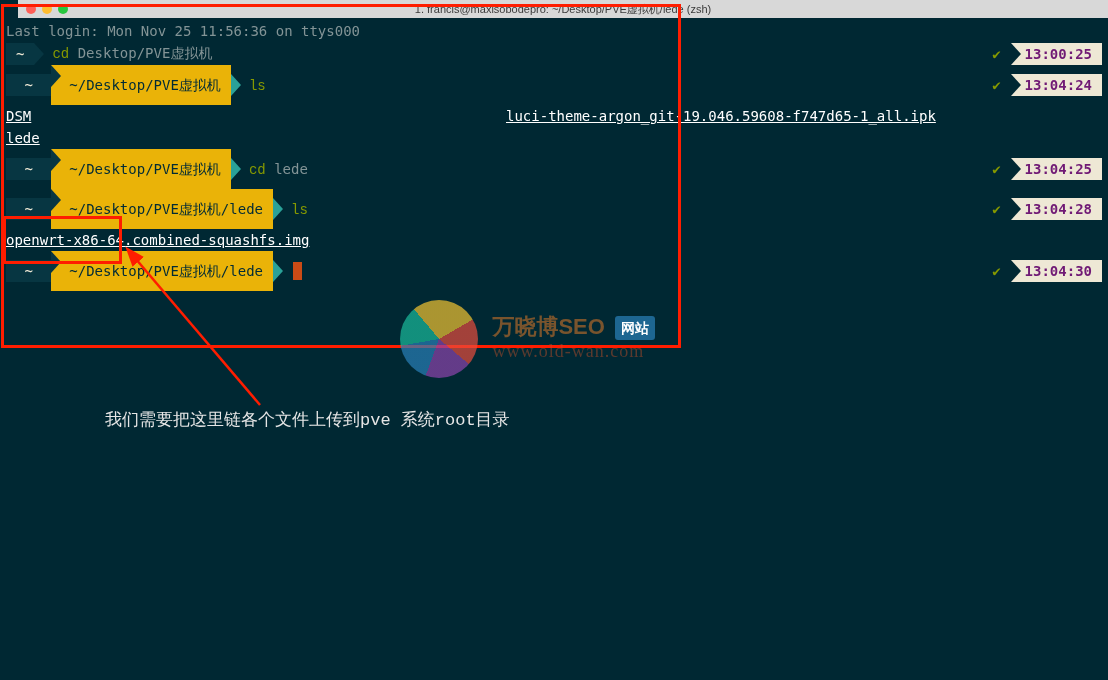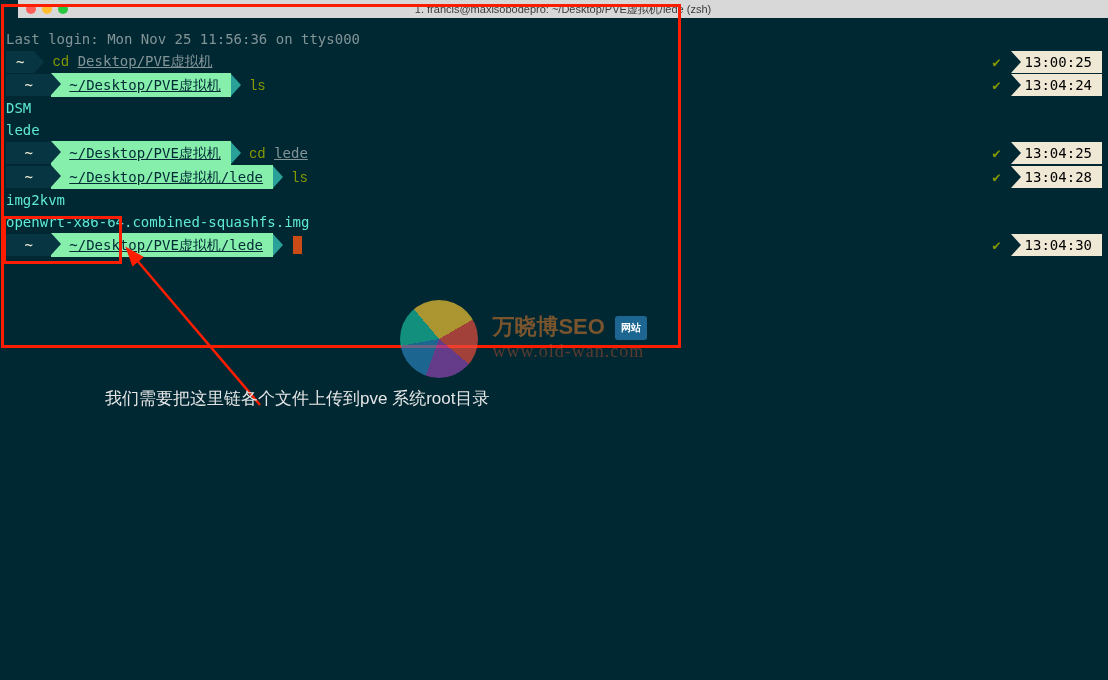"Last login: Mon Nov 25" .term { padding: 10px 6px -> 2px 6px }
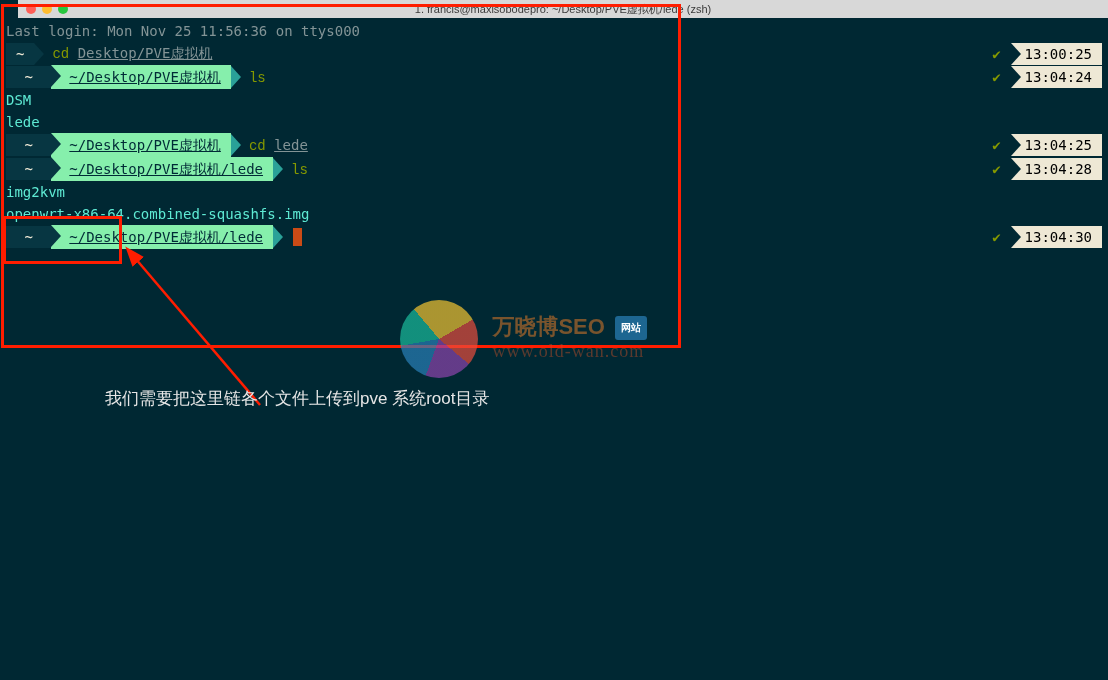"Desktop/PVE虚拟机" .cmd .und { text-decoration: underline -> none }
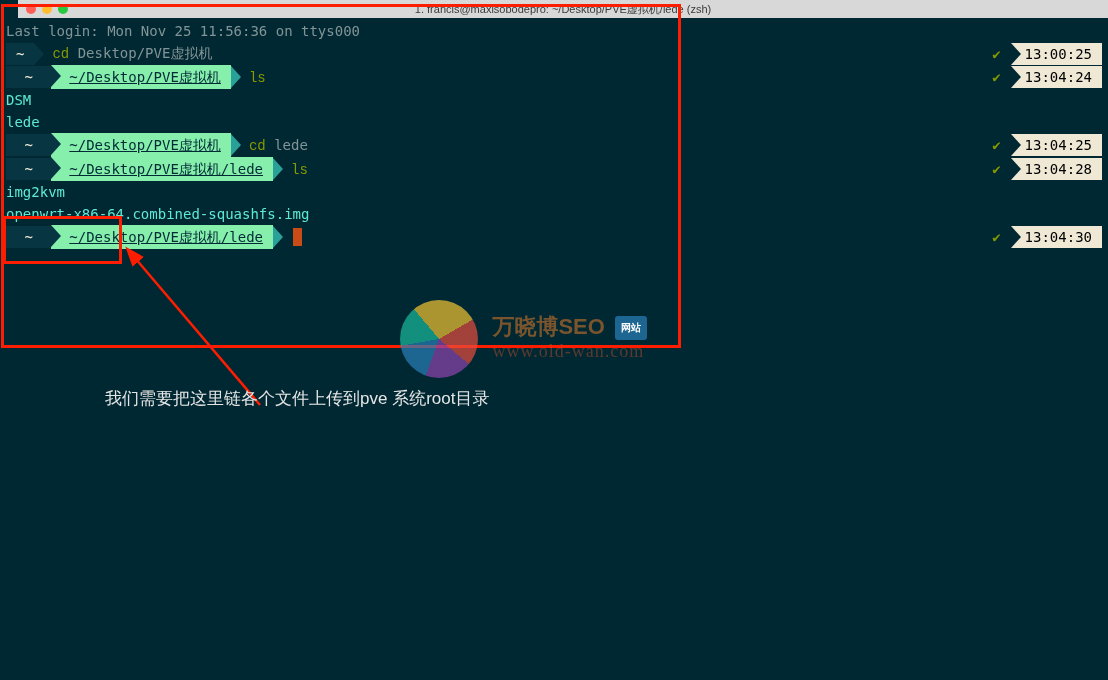"13:00:25" .timeseg { color: #000000 -> #701a75; font-weight: none -> bold }
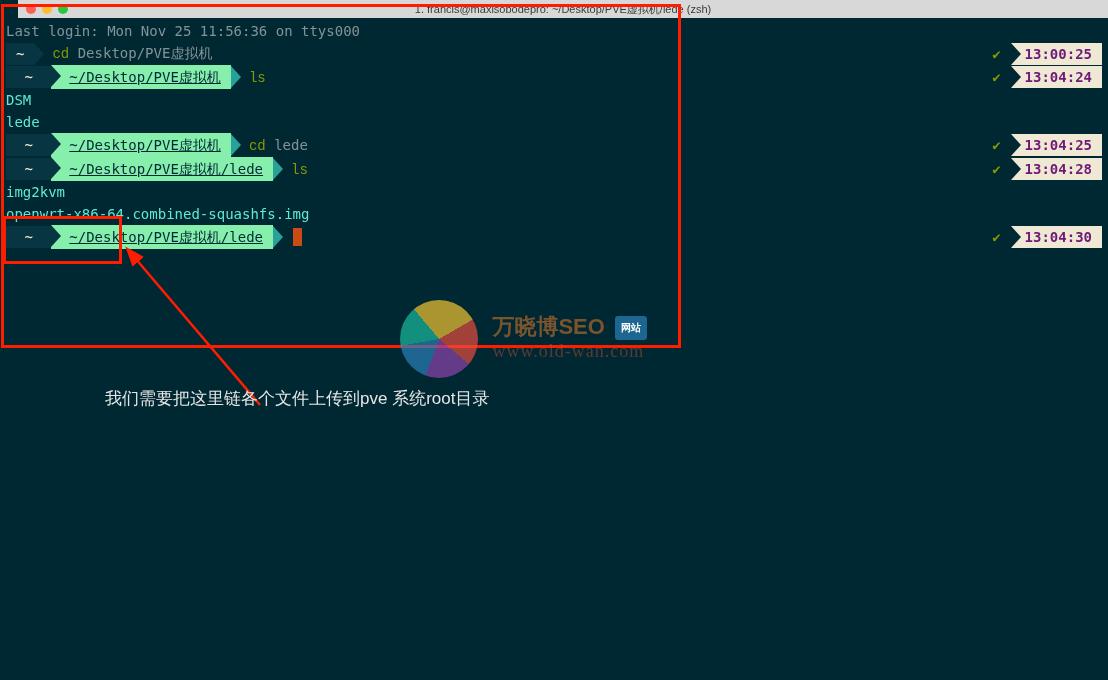"~/Desktop/PVE虚拟机" .seg-path { background: #86efac -> #eab308; height: 24px -> 40px; text-decoration: underline -> none }
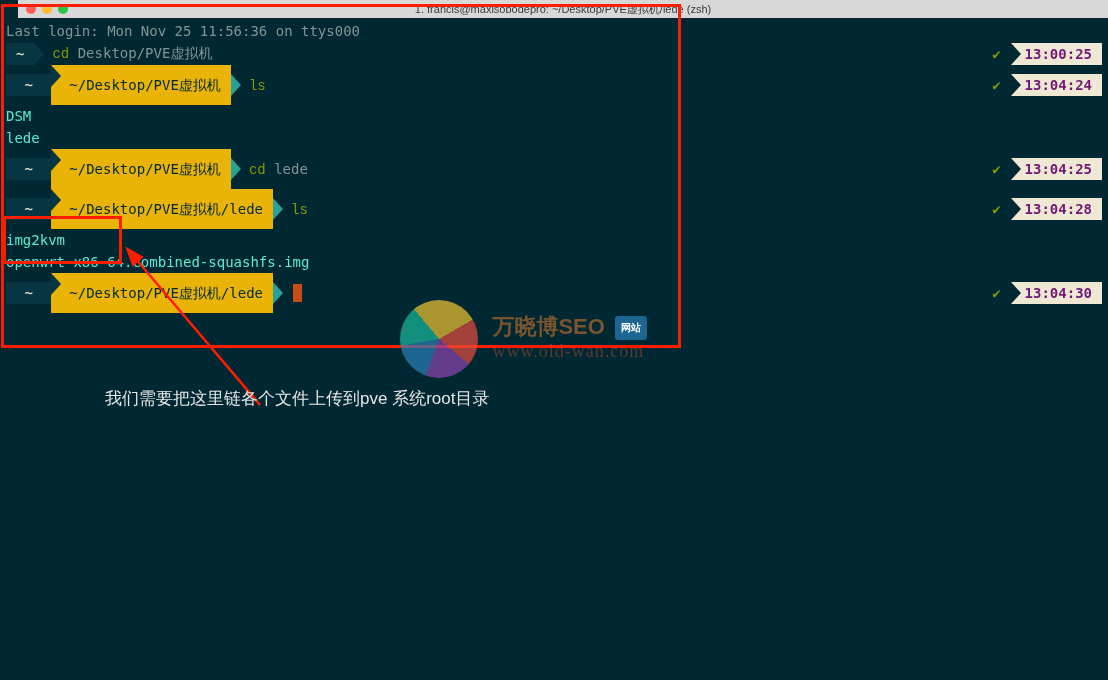"DSM" .out-gold { color: #5eead4 -> #ffffff; text-decoration: none -> underline }
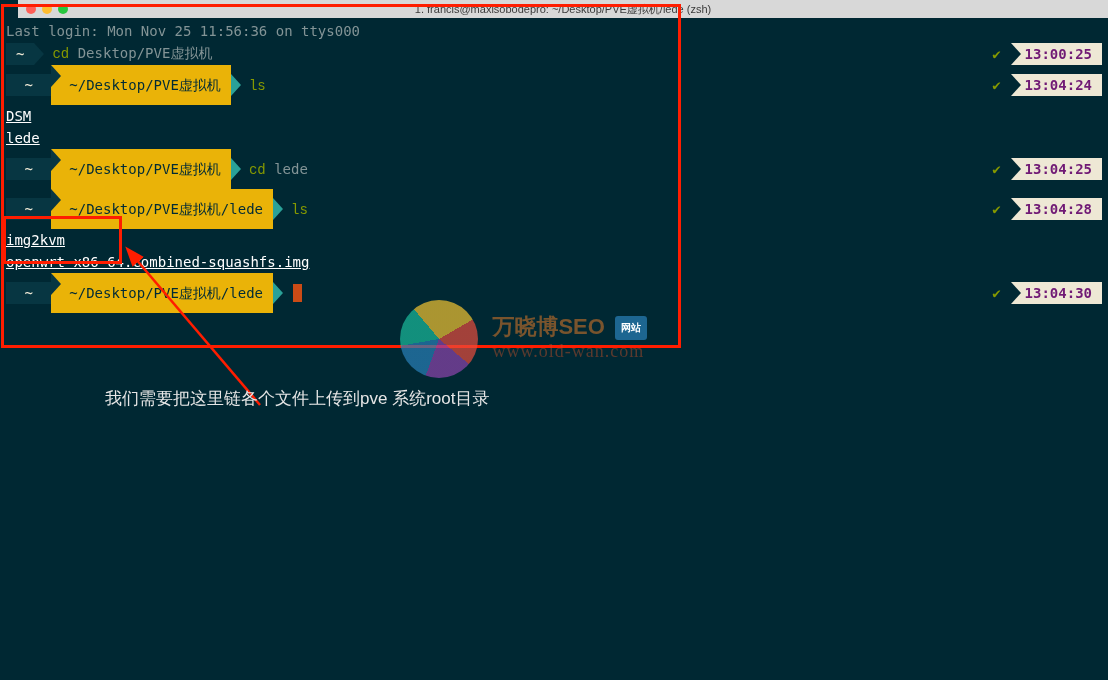"luci-theme-argon_git-19.046.59608-f747d6" span { html: none -> <span>luci-theme-argon_git-19.046.59608-f747d65-1_all.ipk</span> }
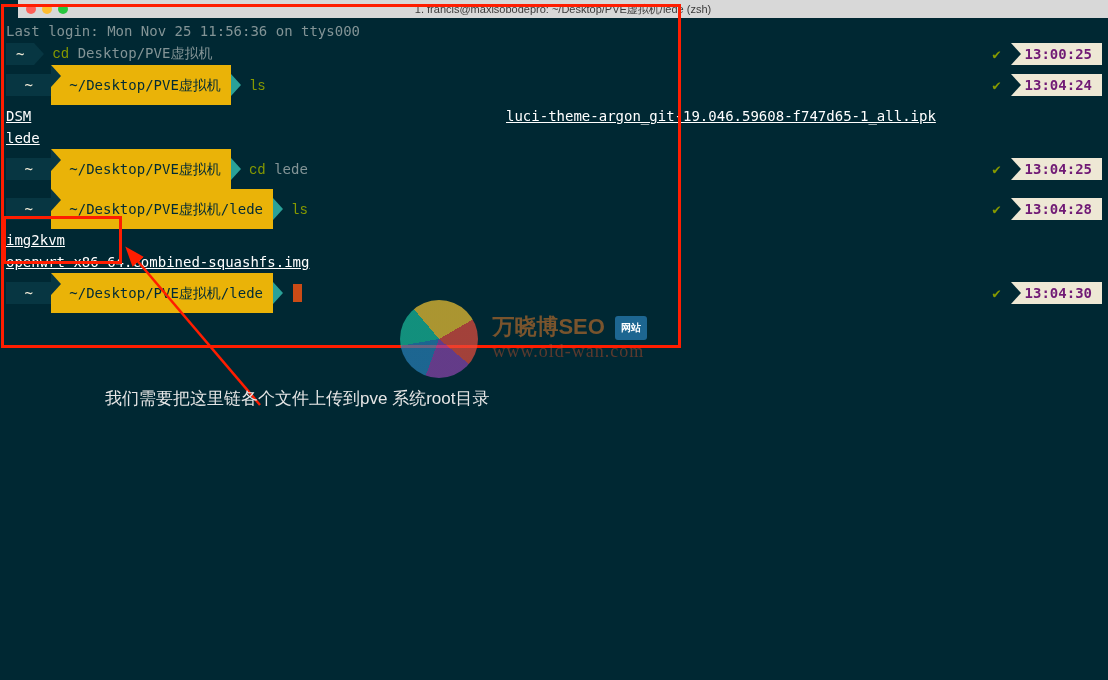"img2kvm" div.line { html: <div> <span>img2kvm</span> </div> -> none }
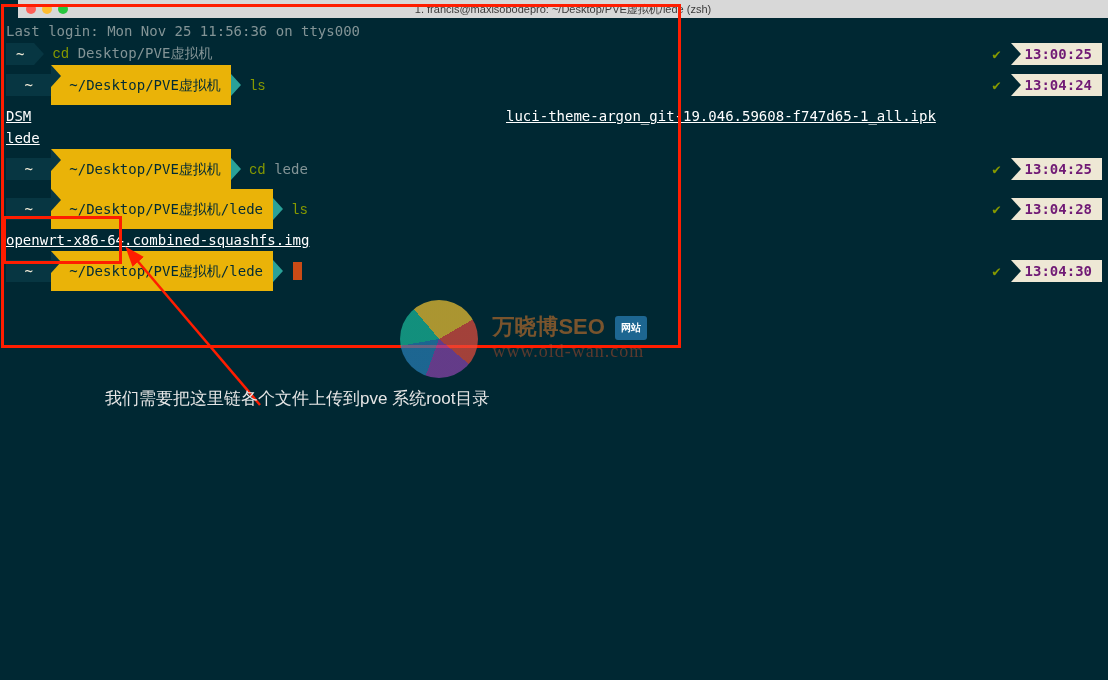"网站" .wm .t1 .badge { font-size: 10px -> 14px }
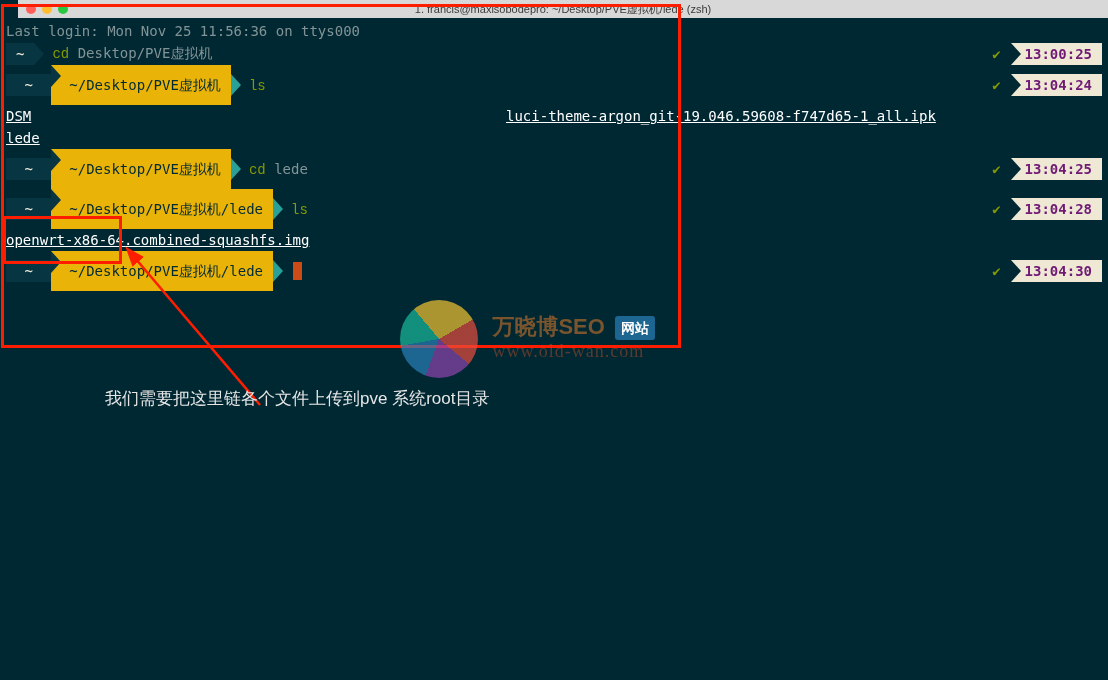"我们需要把这里链各个文件上传到pve 系统root目录" div.caption { font-family: none -> Liberation Mono, monospace; top: 388px -> 410px }
